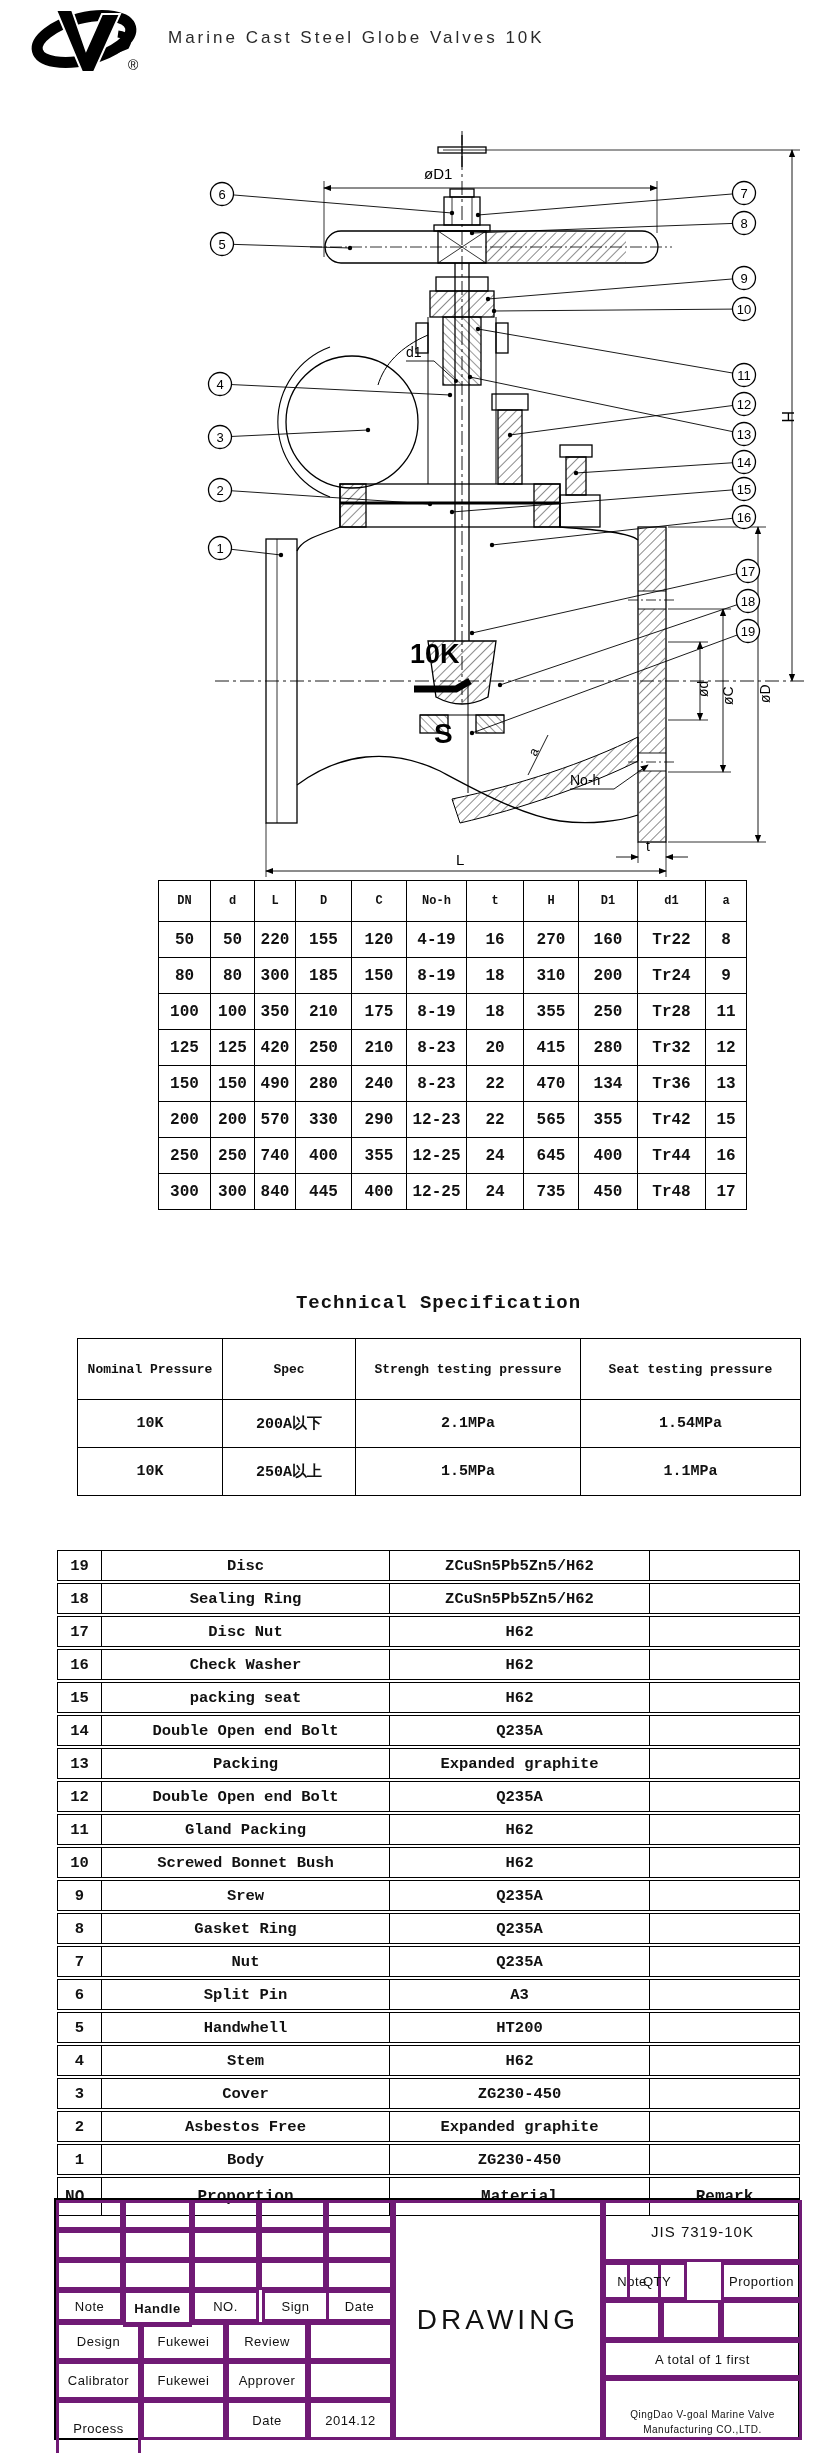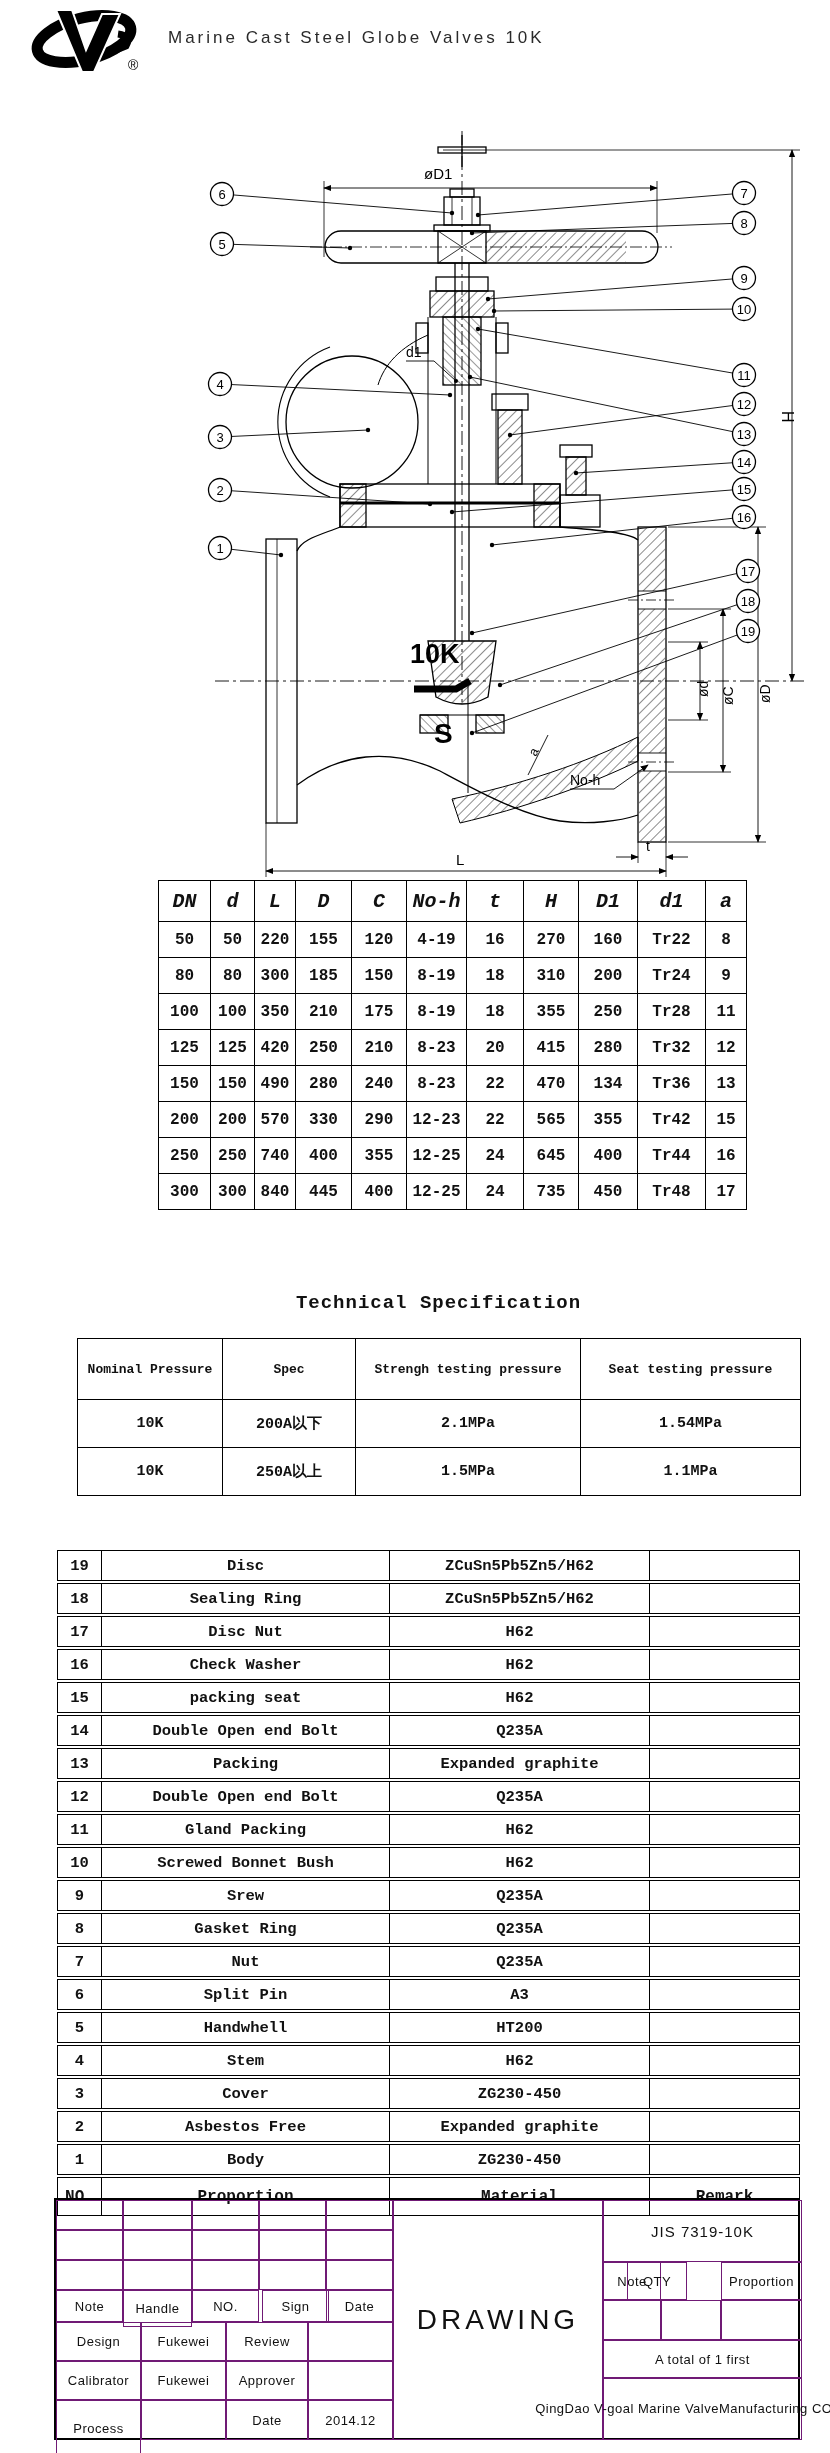"DN" table.dn th { font-size: 20px -> 12px; font-style: italic -> none }
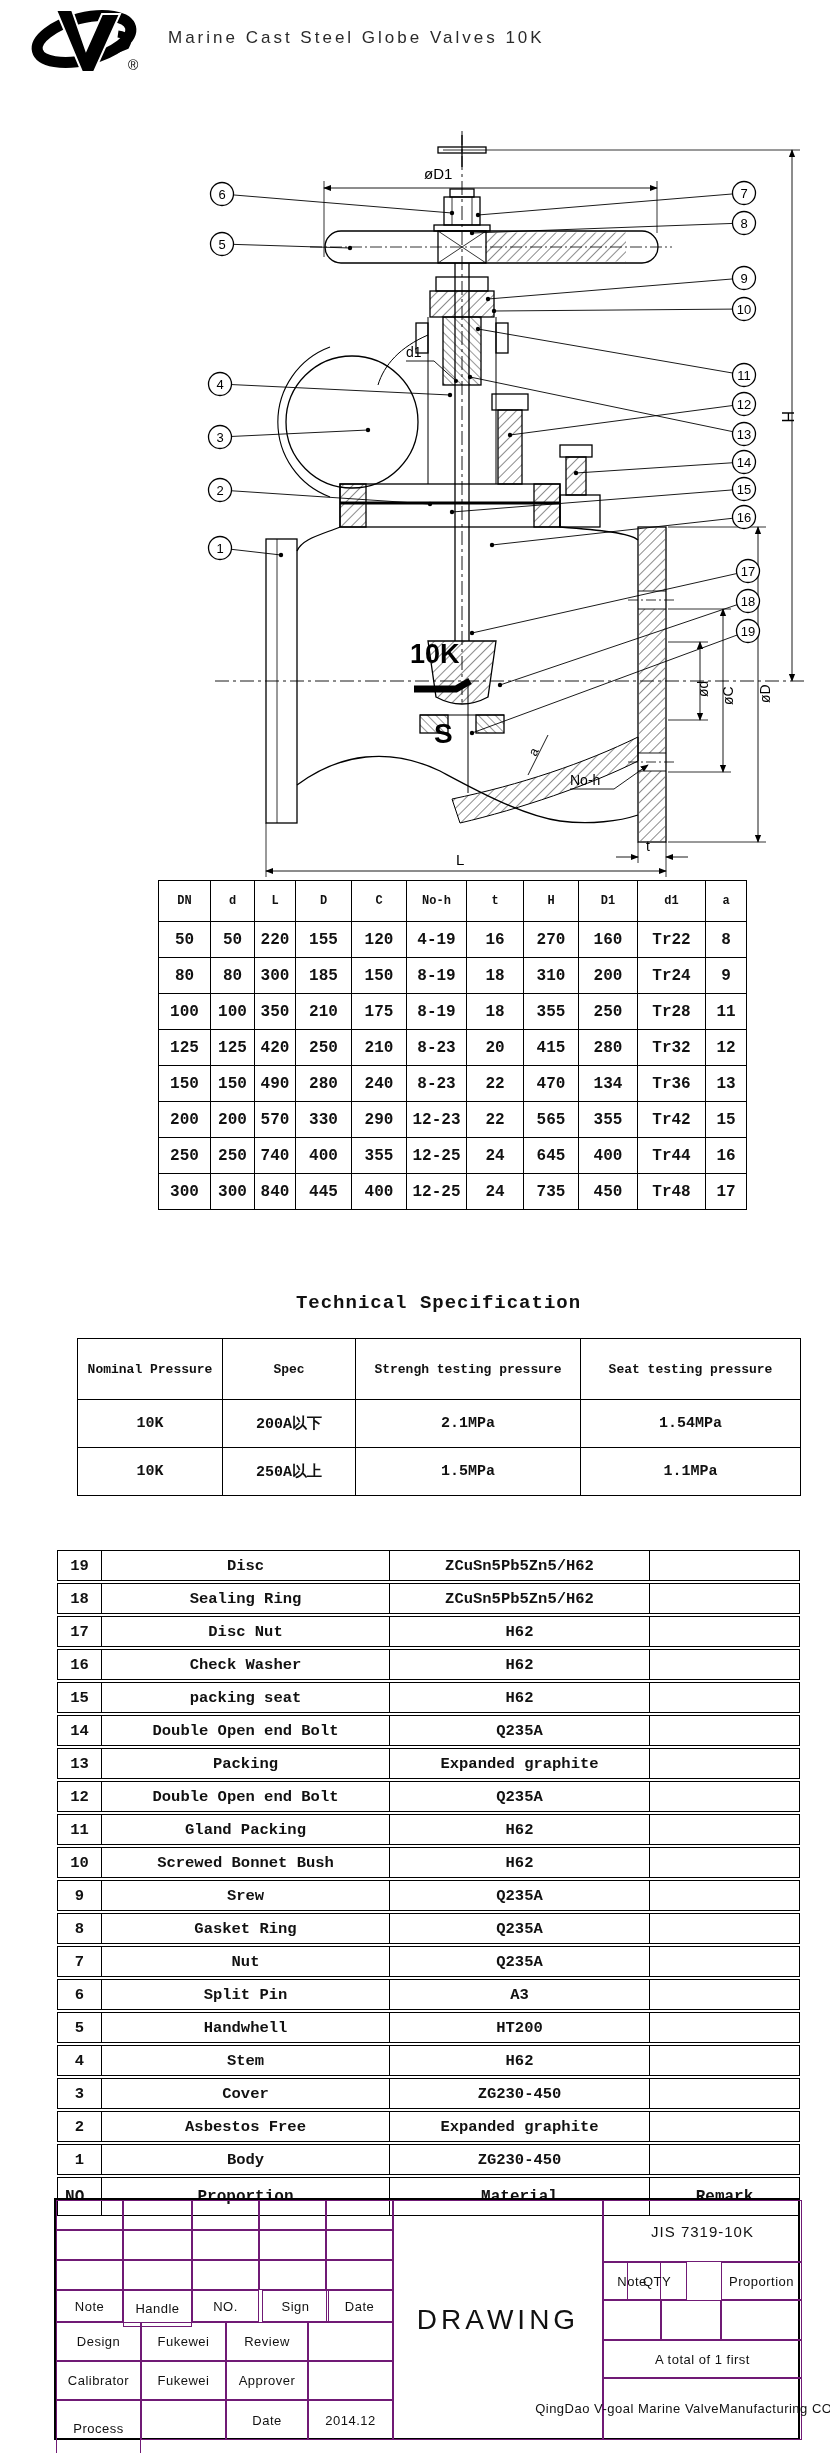"JIS 7319-10K" .tb-cell { border: 1px solid #701a75 -> 3px solid #701a75 }
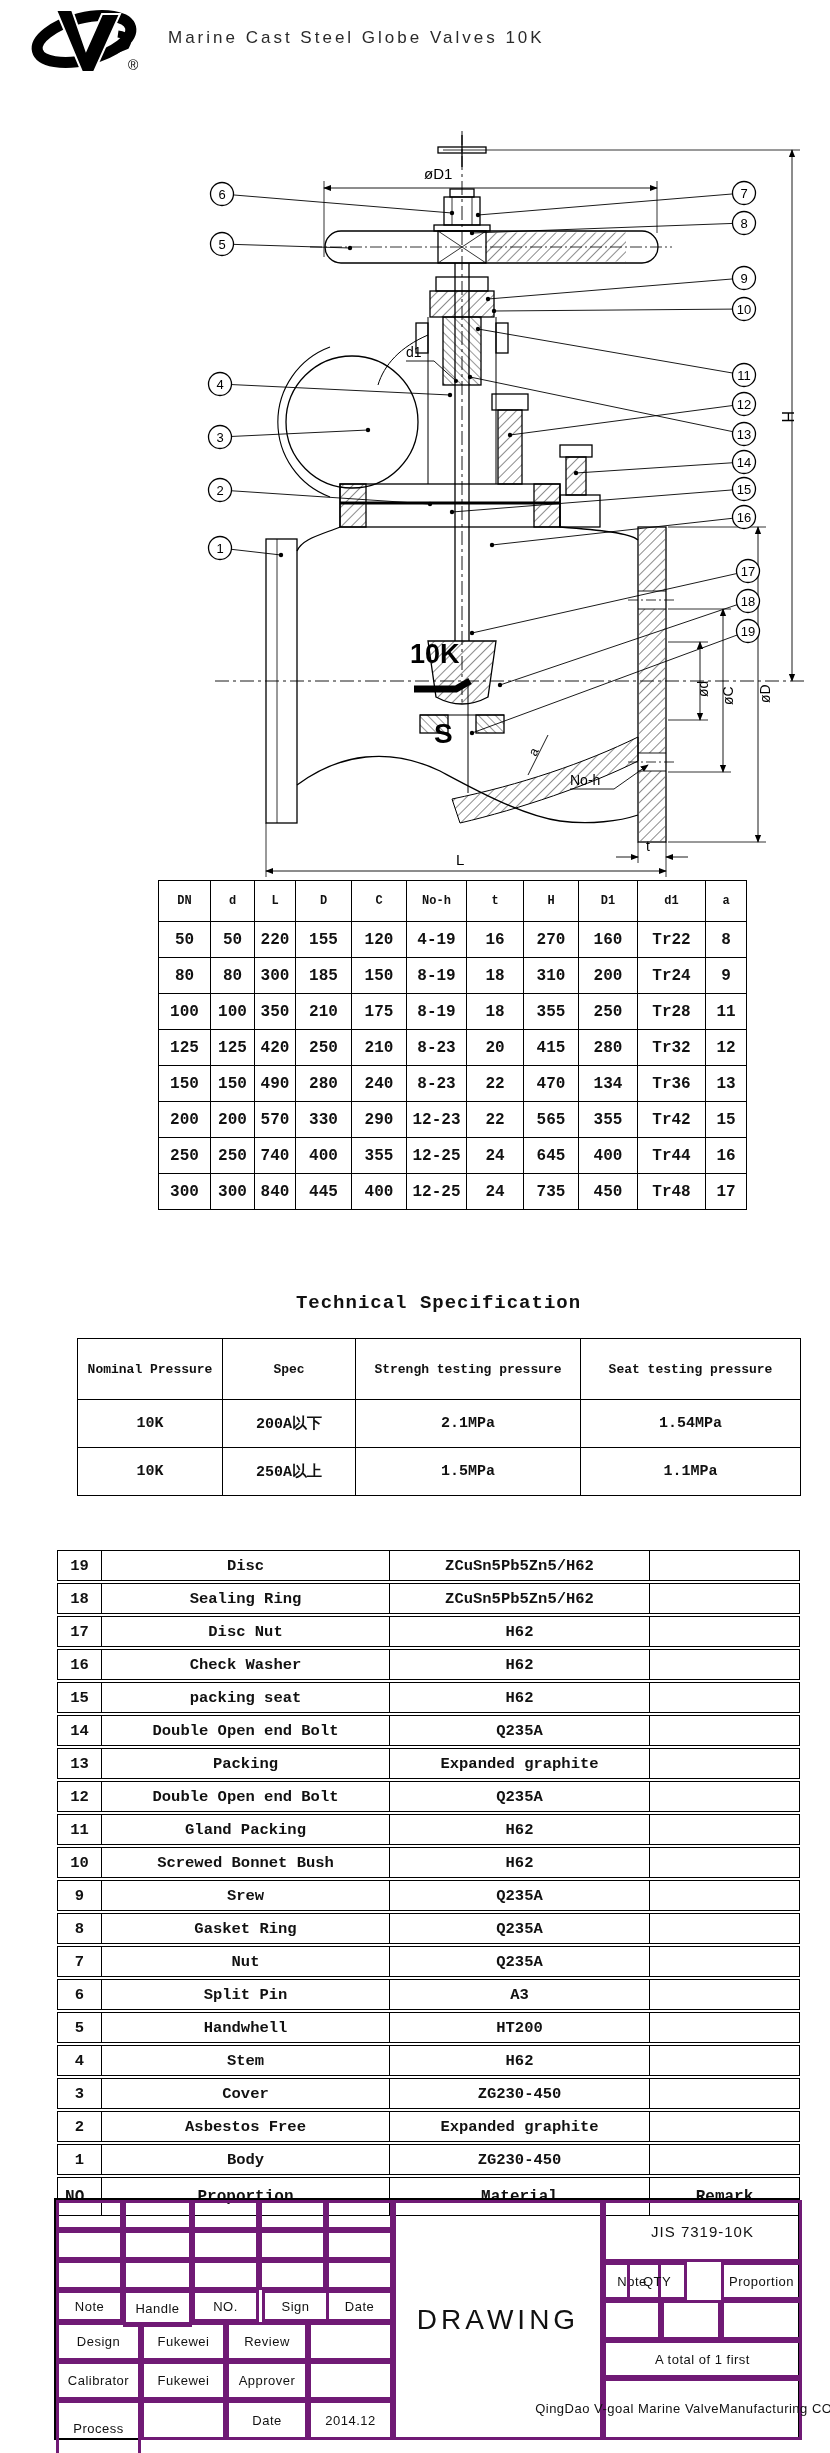"Handle" div.tb-cell { font-weight: none -> bold }
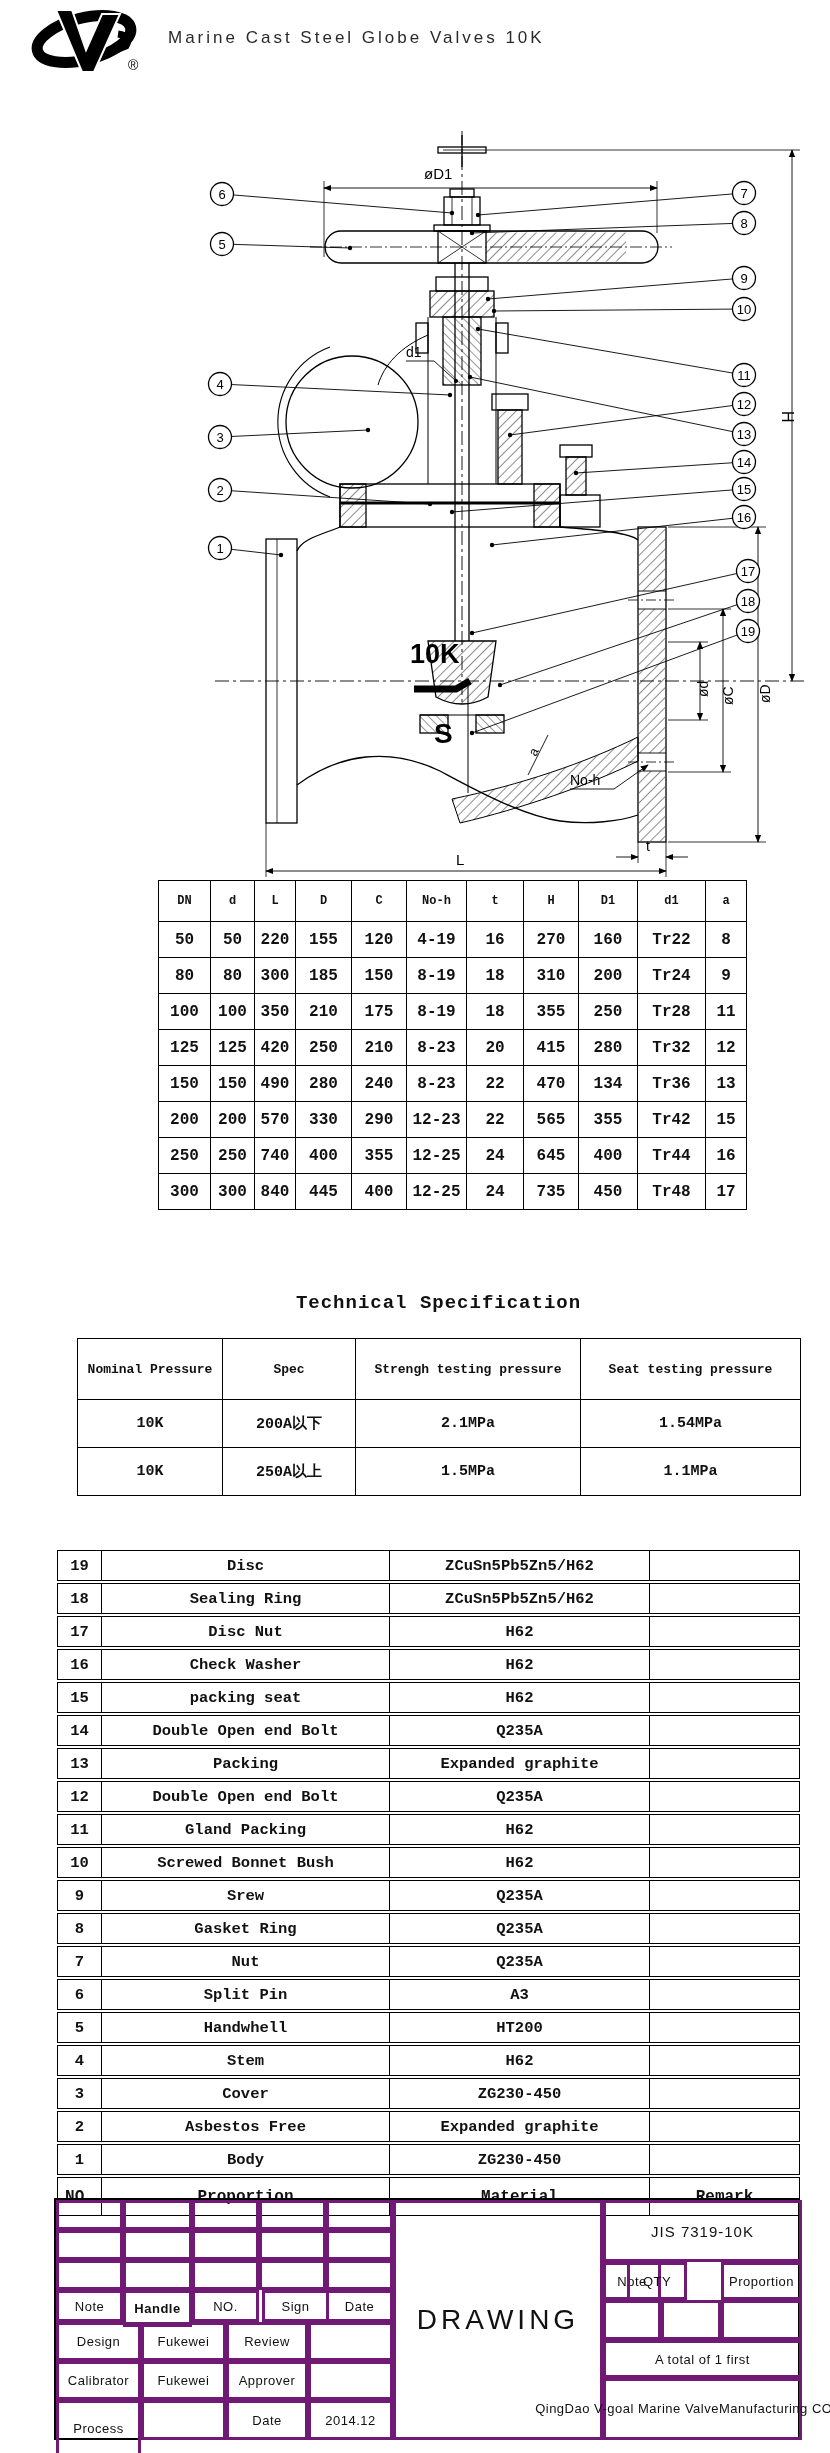"QingDao V-goal Marine Valve" .tb-company { flex-direction: row -> column; font-size: 13px -> 10px; justify-content: none -> flex-end }
